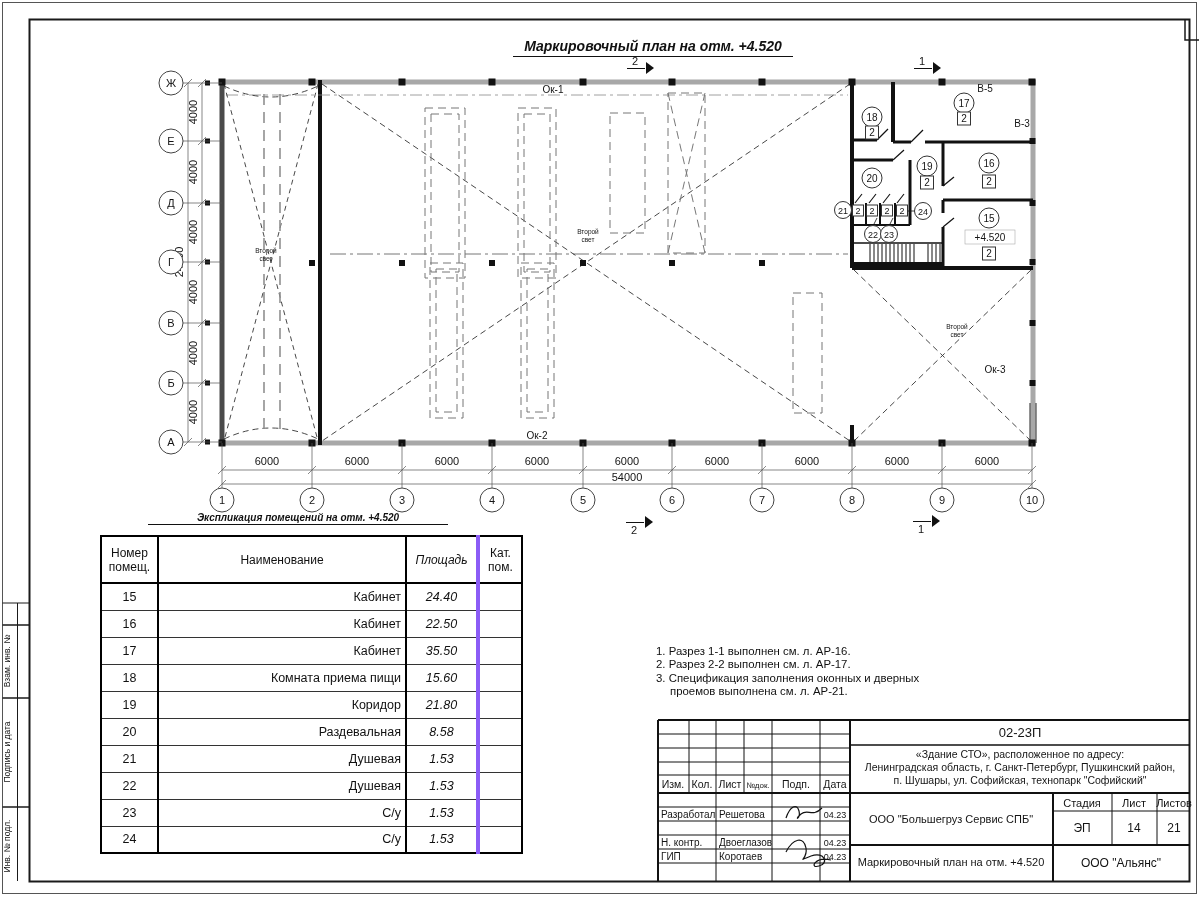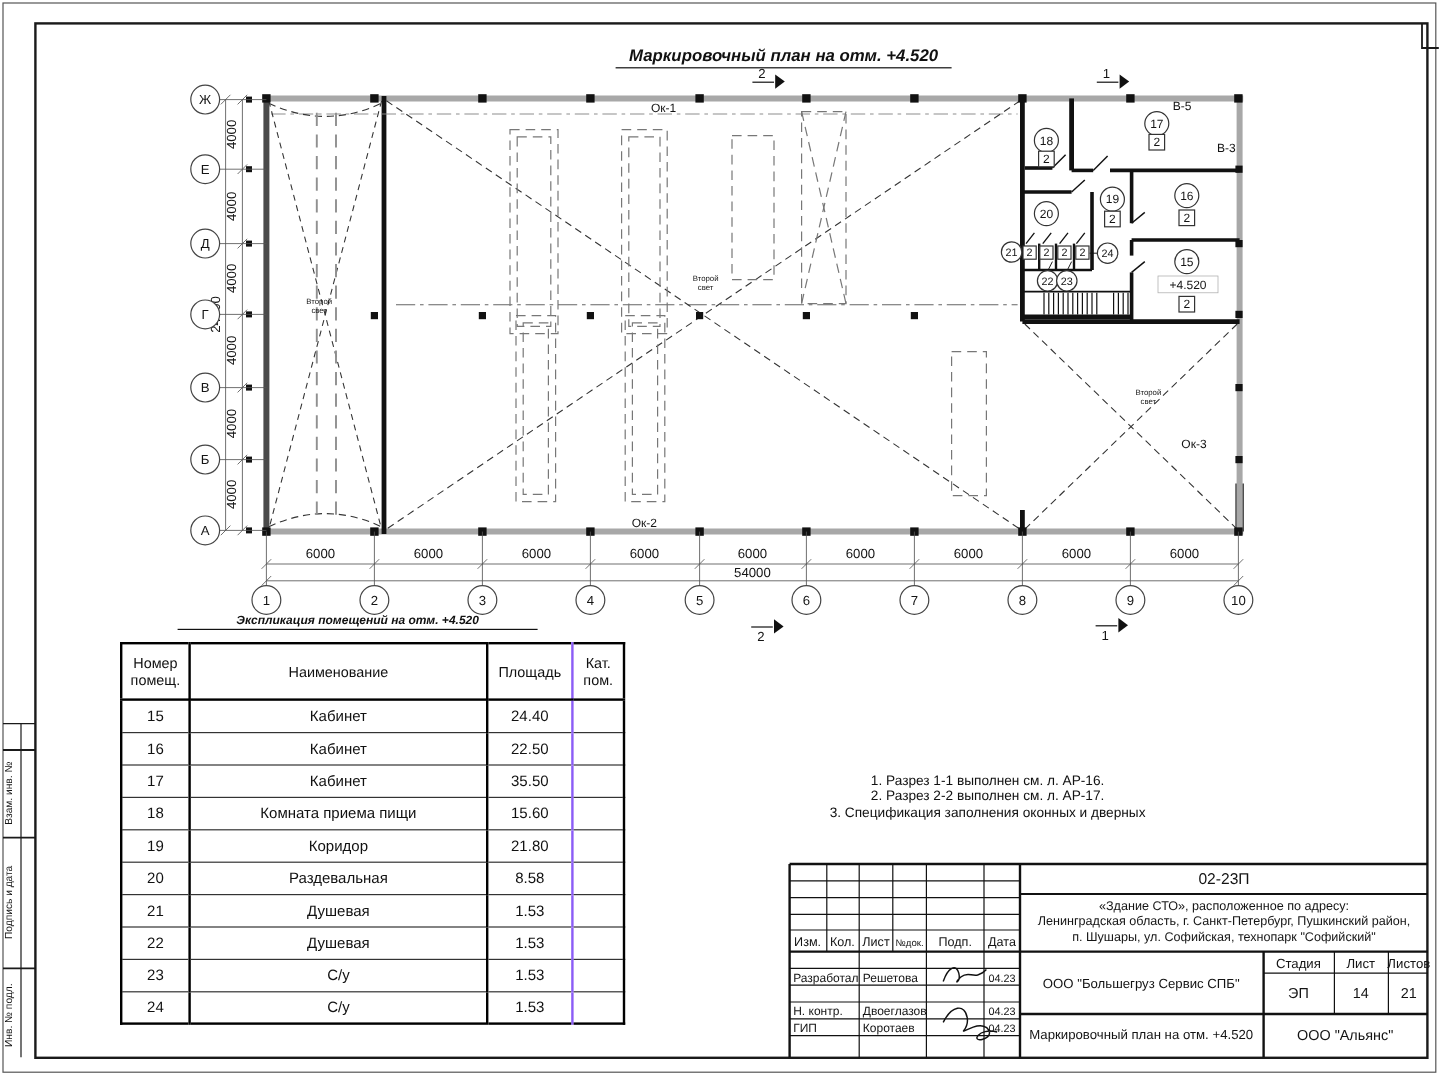"Площадь" table.expl td.c3 { border-right: 2px solid #8b5cf6 -> 4px solid #8b5cf6; font-style: none -> italic }
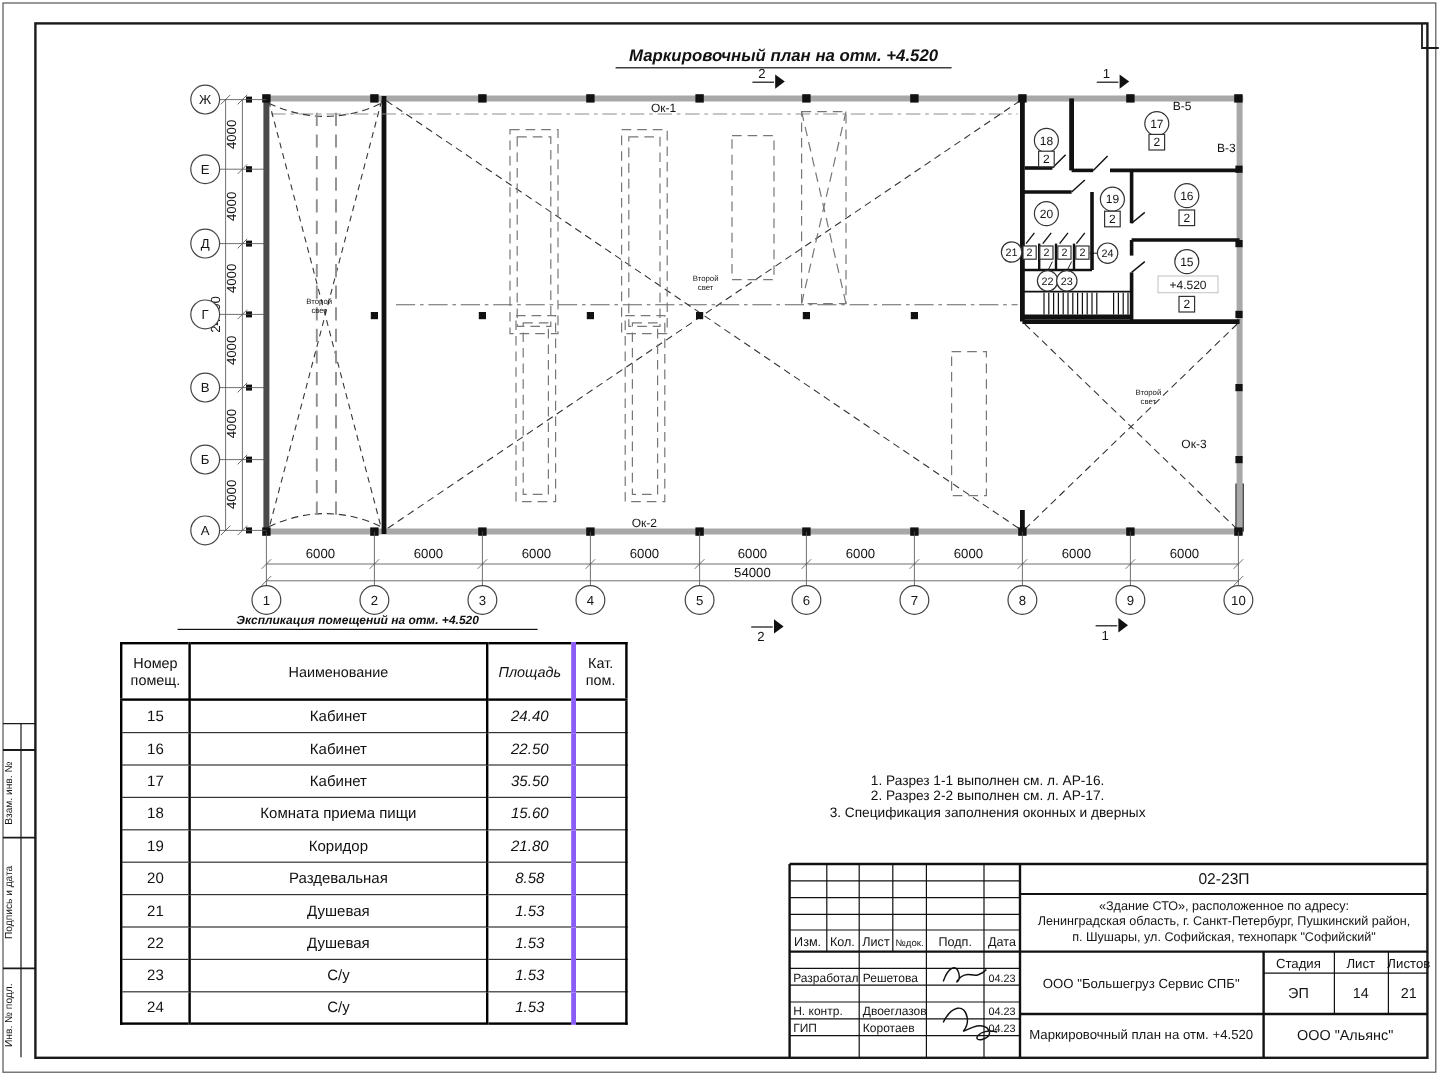"Кабинет" table.expl td.c2 { text-align: center -> right }
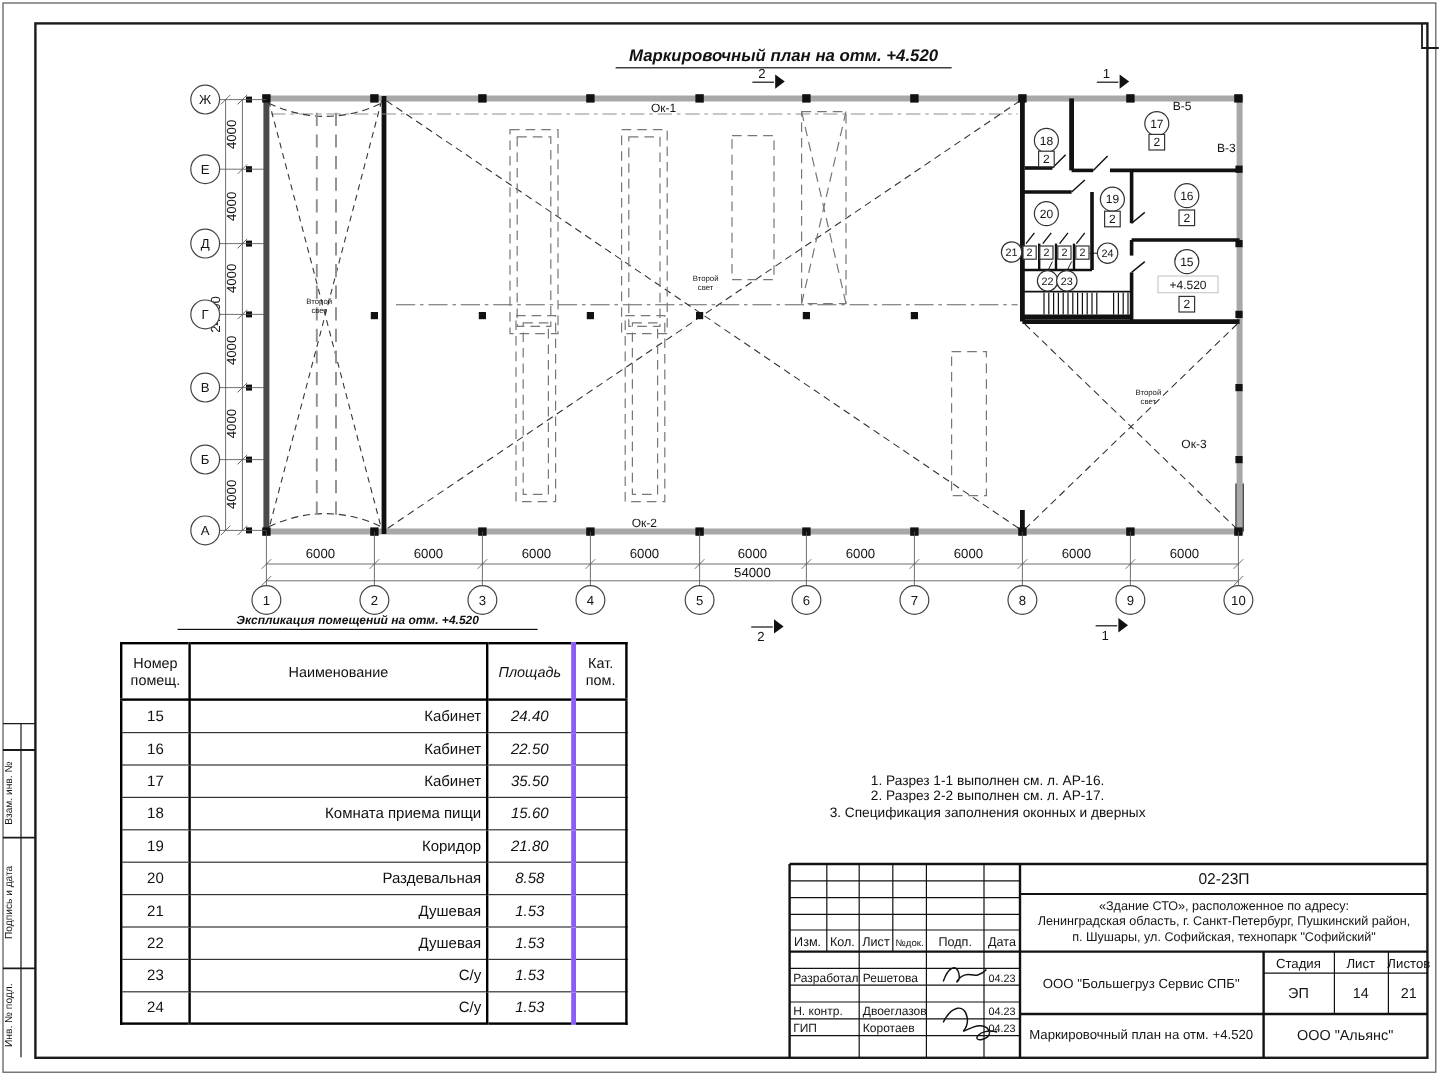"1. Разрез 1-1 выполнен см." .notes div { text-align: center -> none }
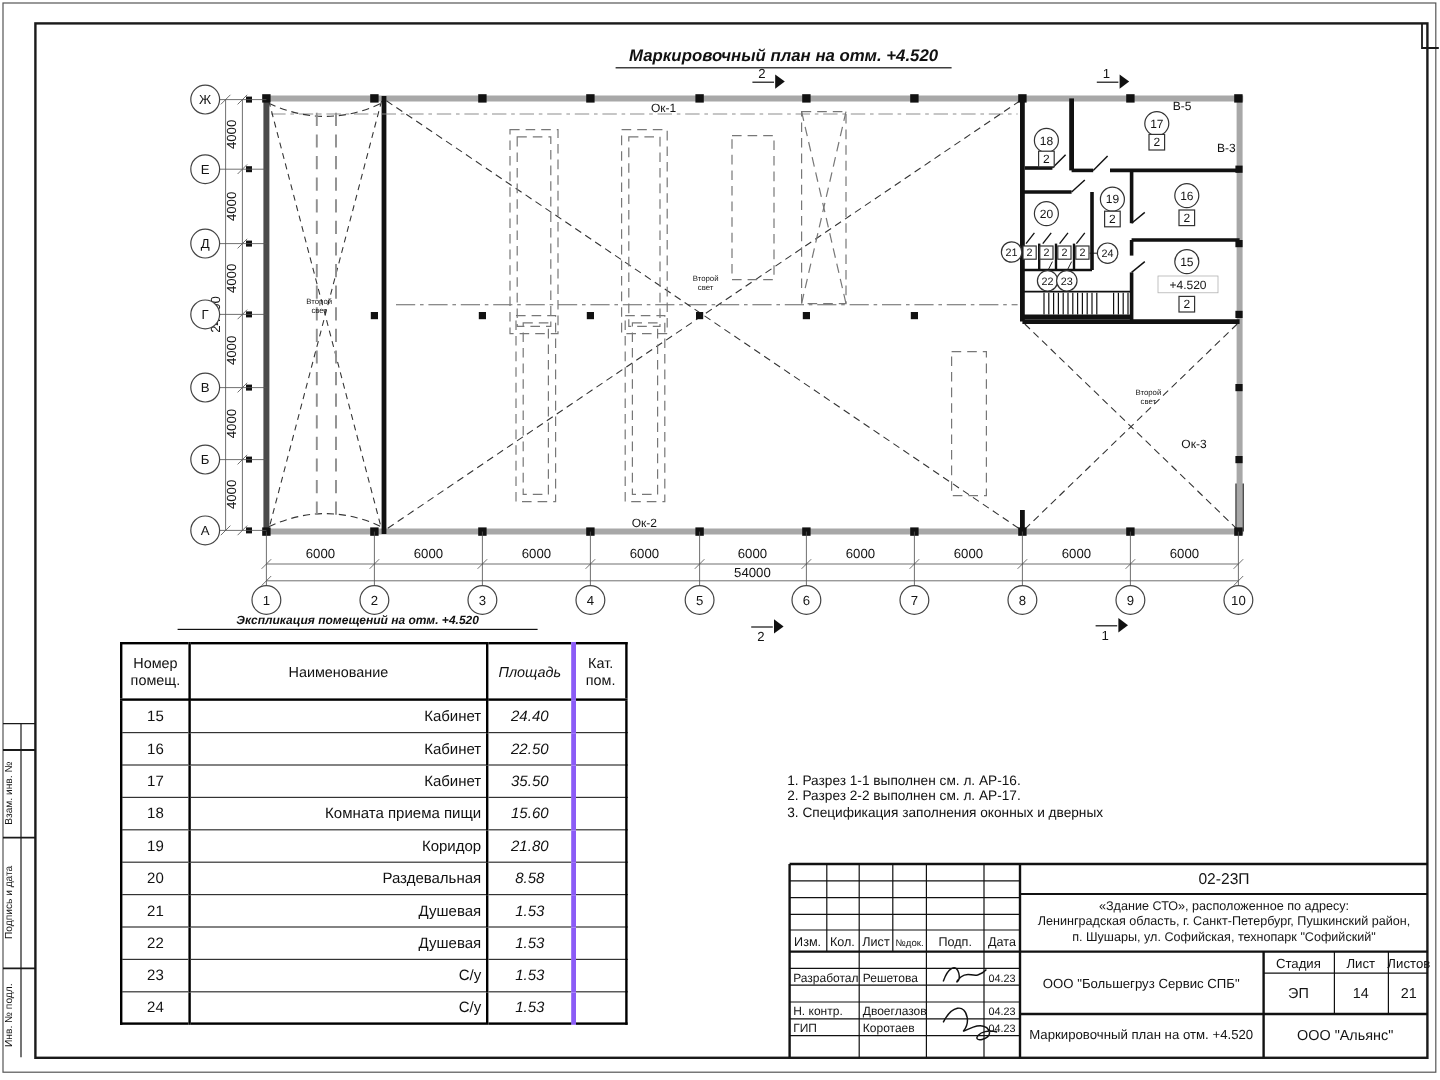"проемов выполнена см. л. АР-21." div.cont { html: none -> <div>проемов выполнена см. л. АР-21.</div> }
